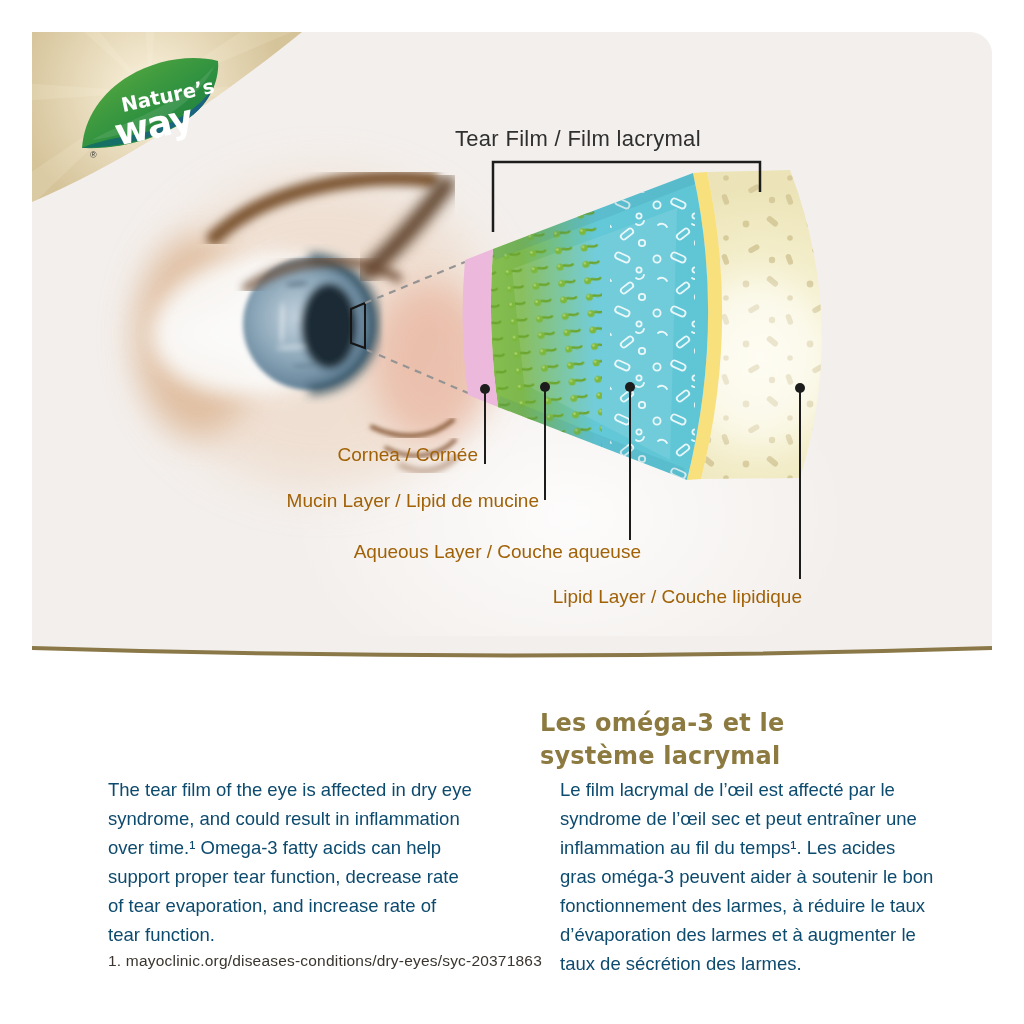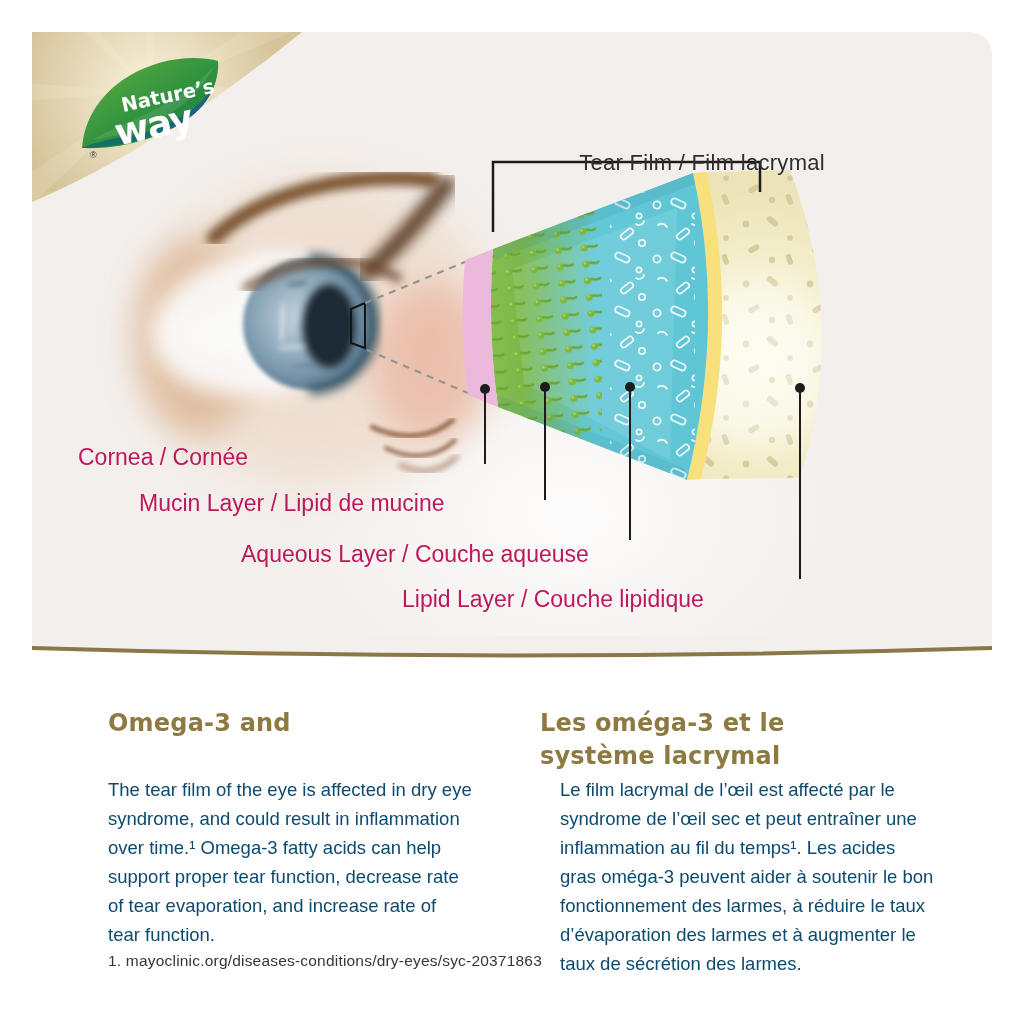"Tear Film / Film lacrymal" .diagram-title { margin-top: 24px -> none; text-align: right -> left }
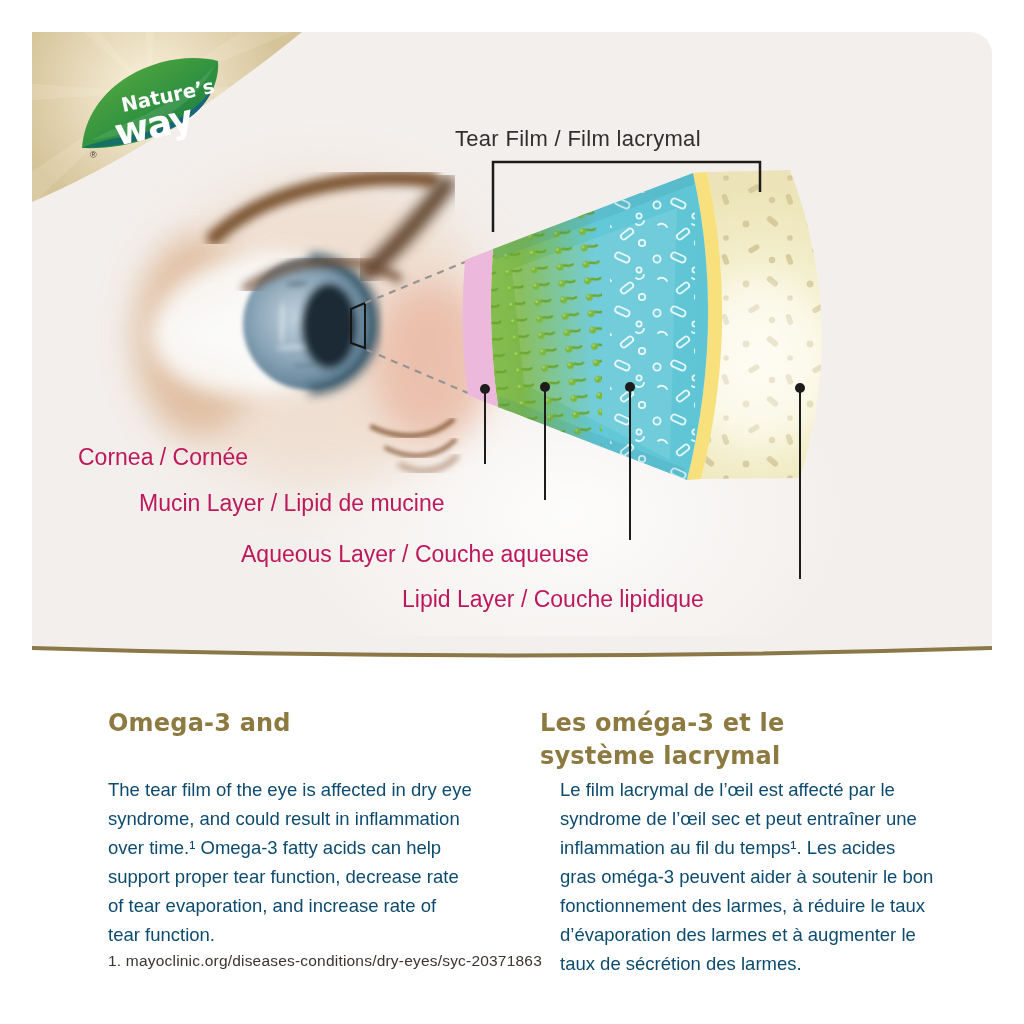"Cornea / Cornée" .layer-label { color: #be185d -> #a16207; font-size: 23px -> 19px; text-align: none -> right }
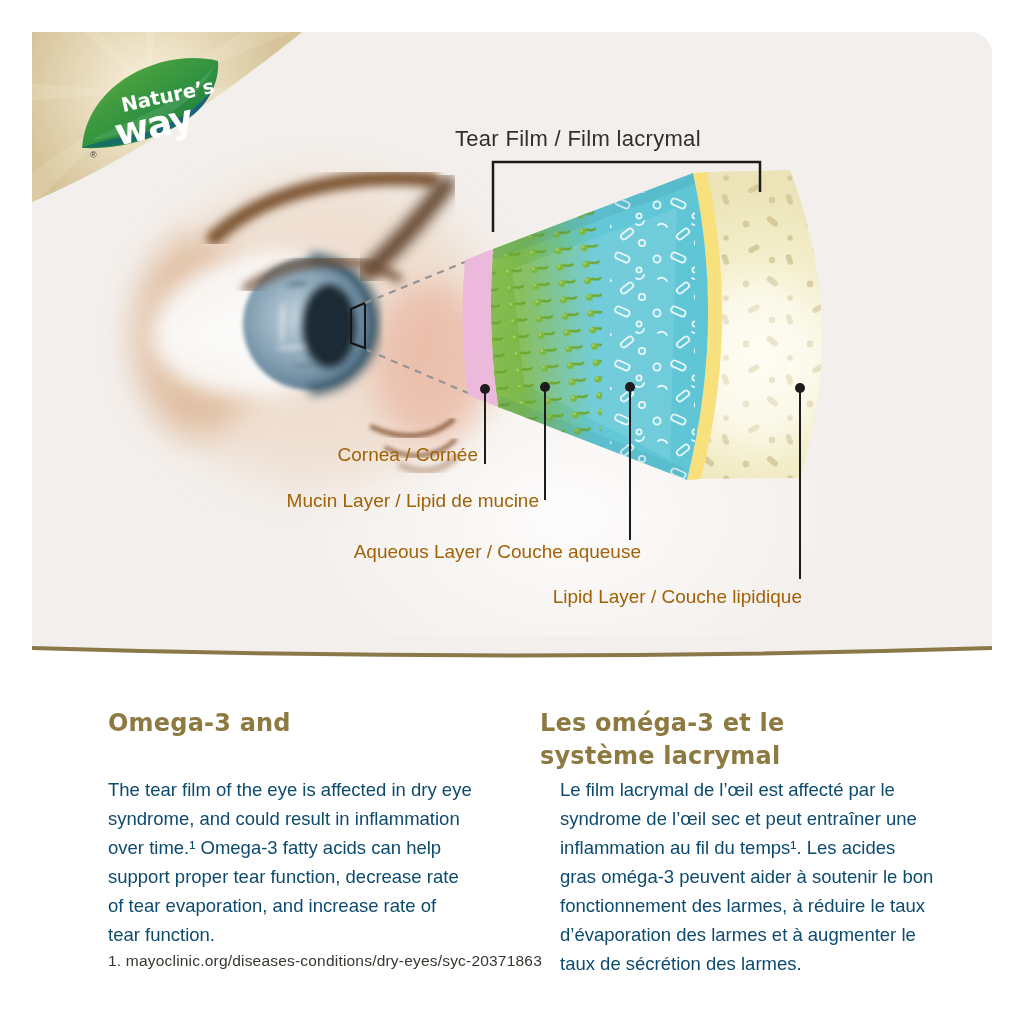"Omega-3 and" span { html: <span>Omega-3 and</span> -> none }
